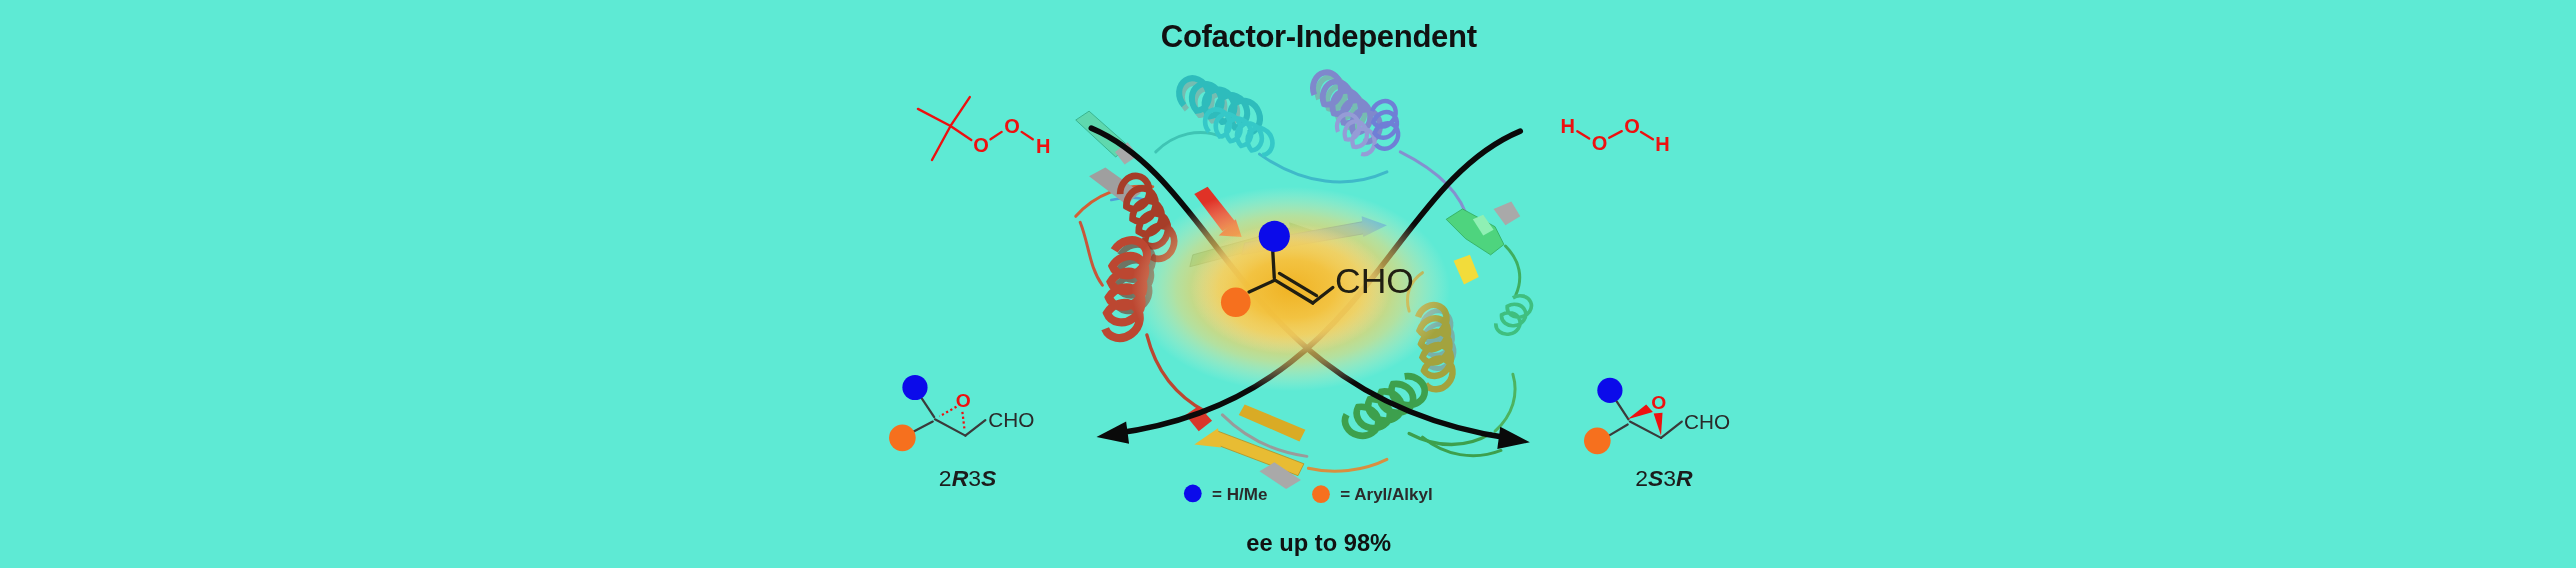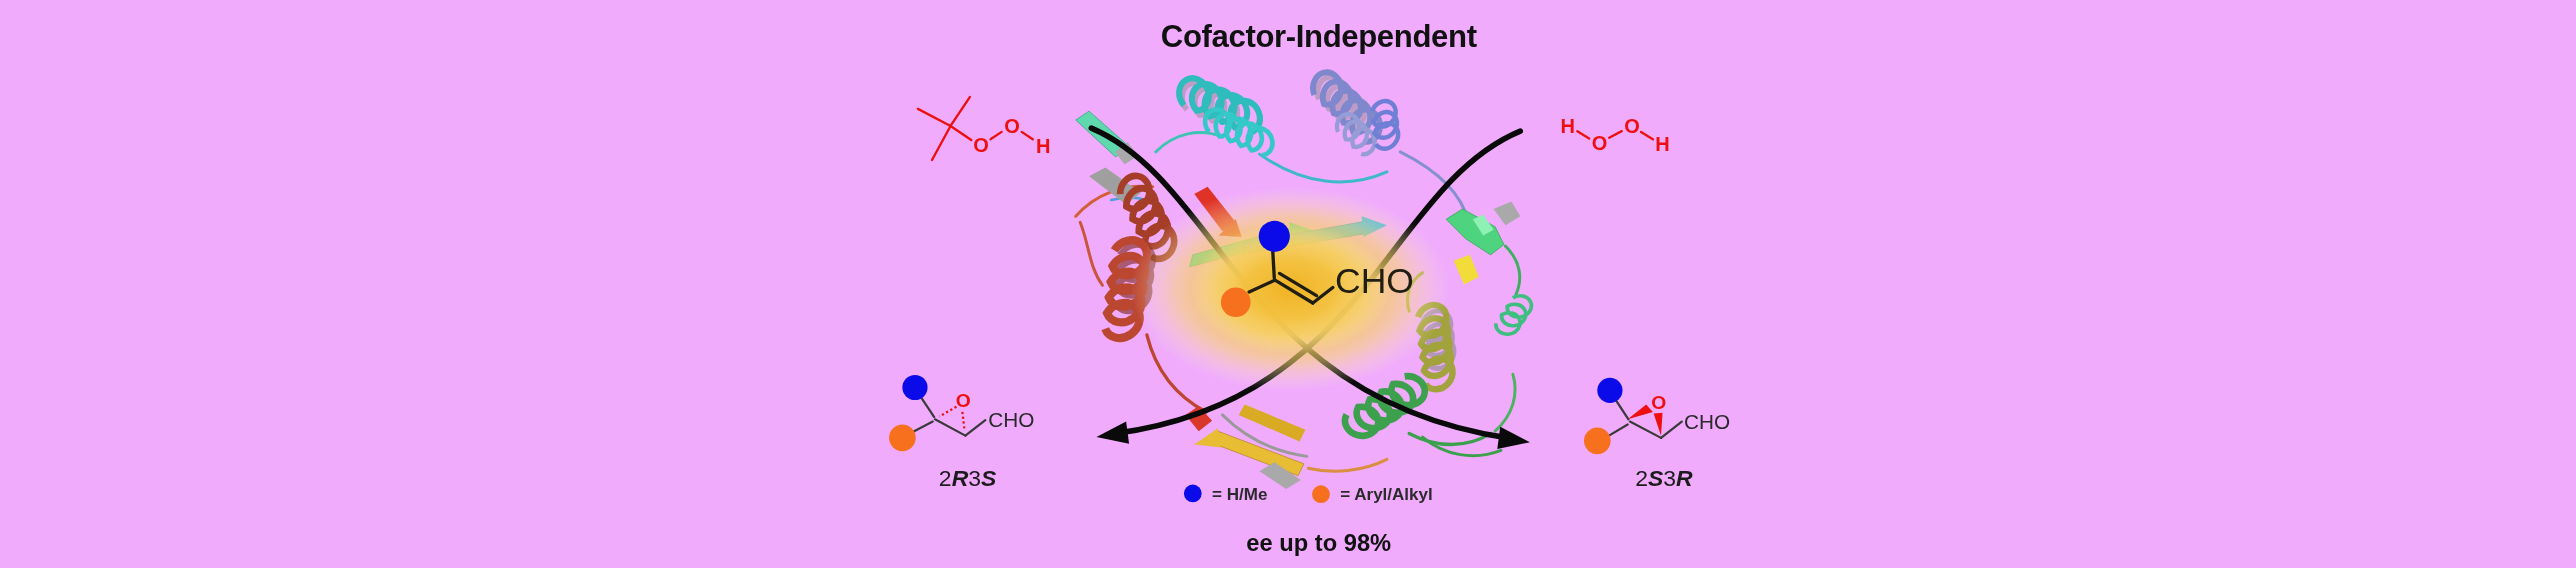"Cofactor-Independent" .stage { background: #f0abfc -> #5eead4 }
